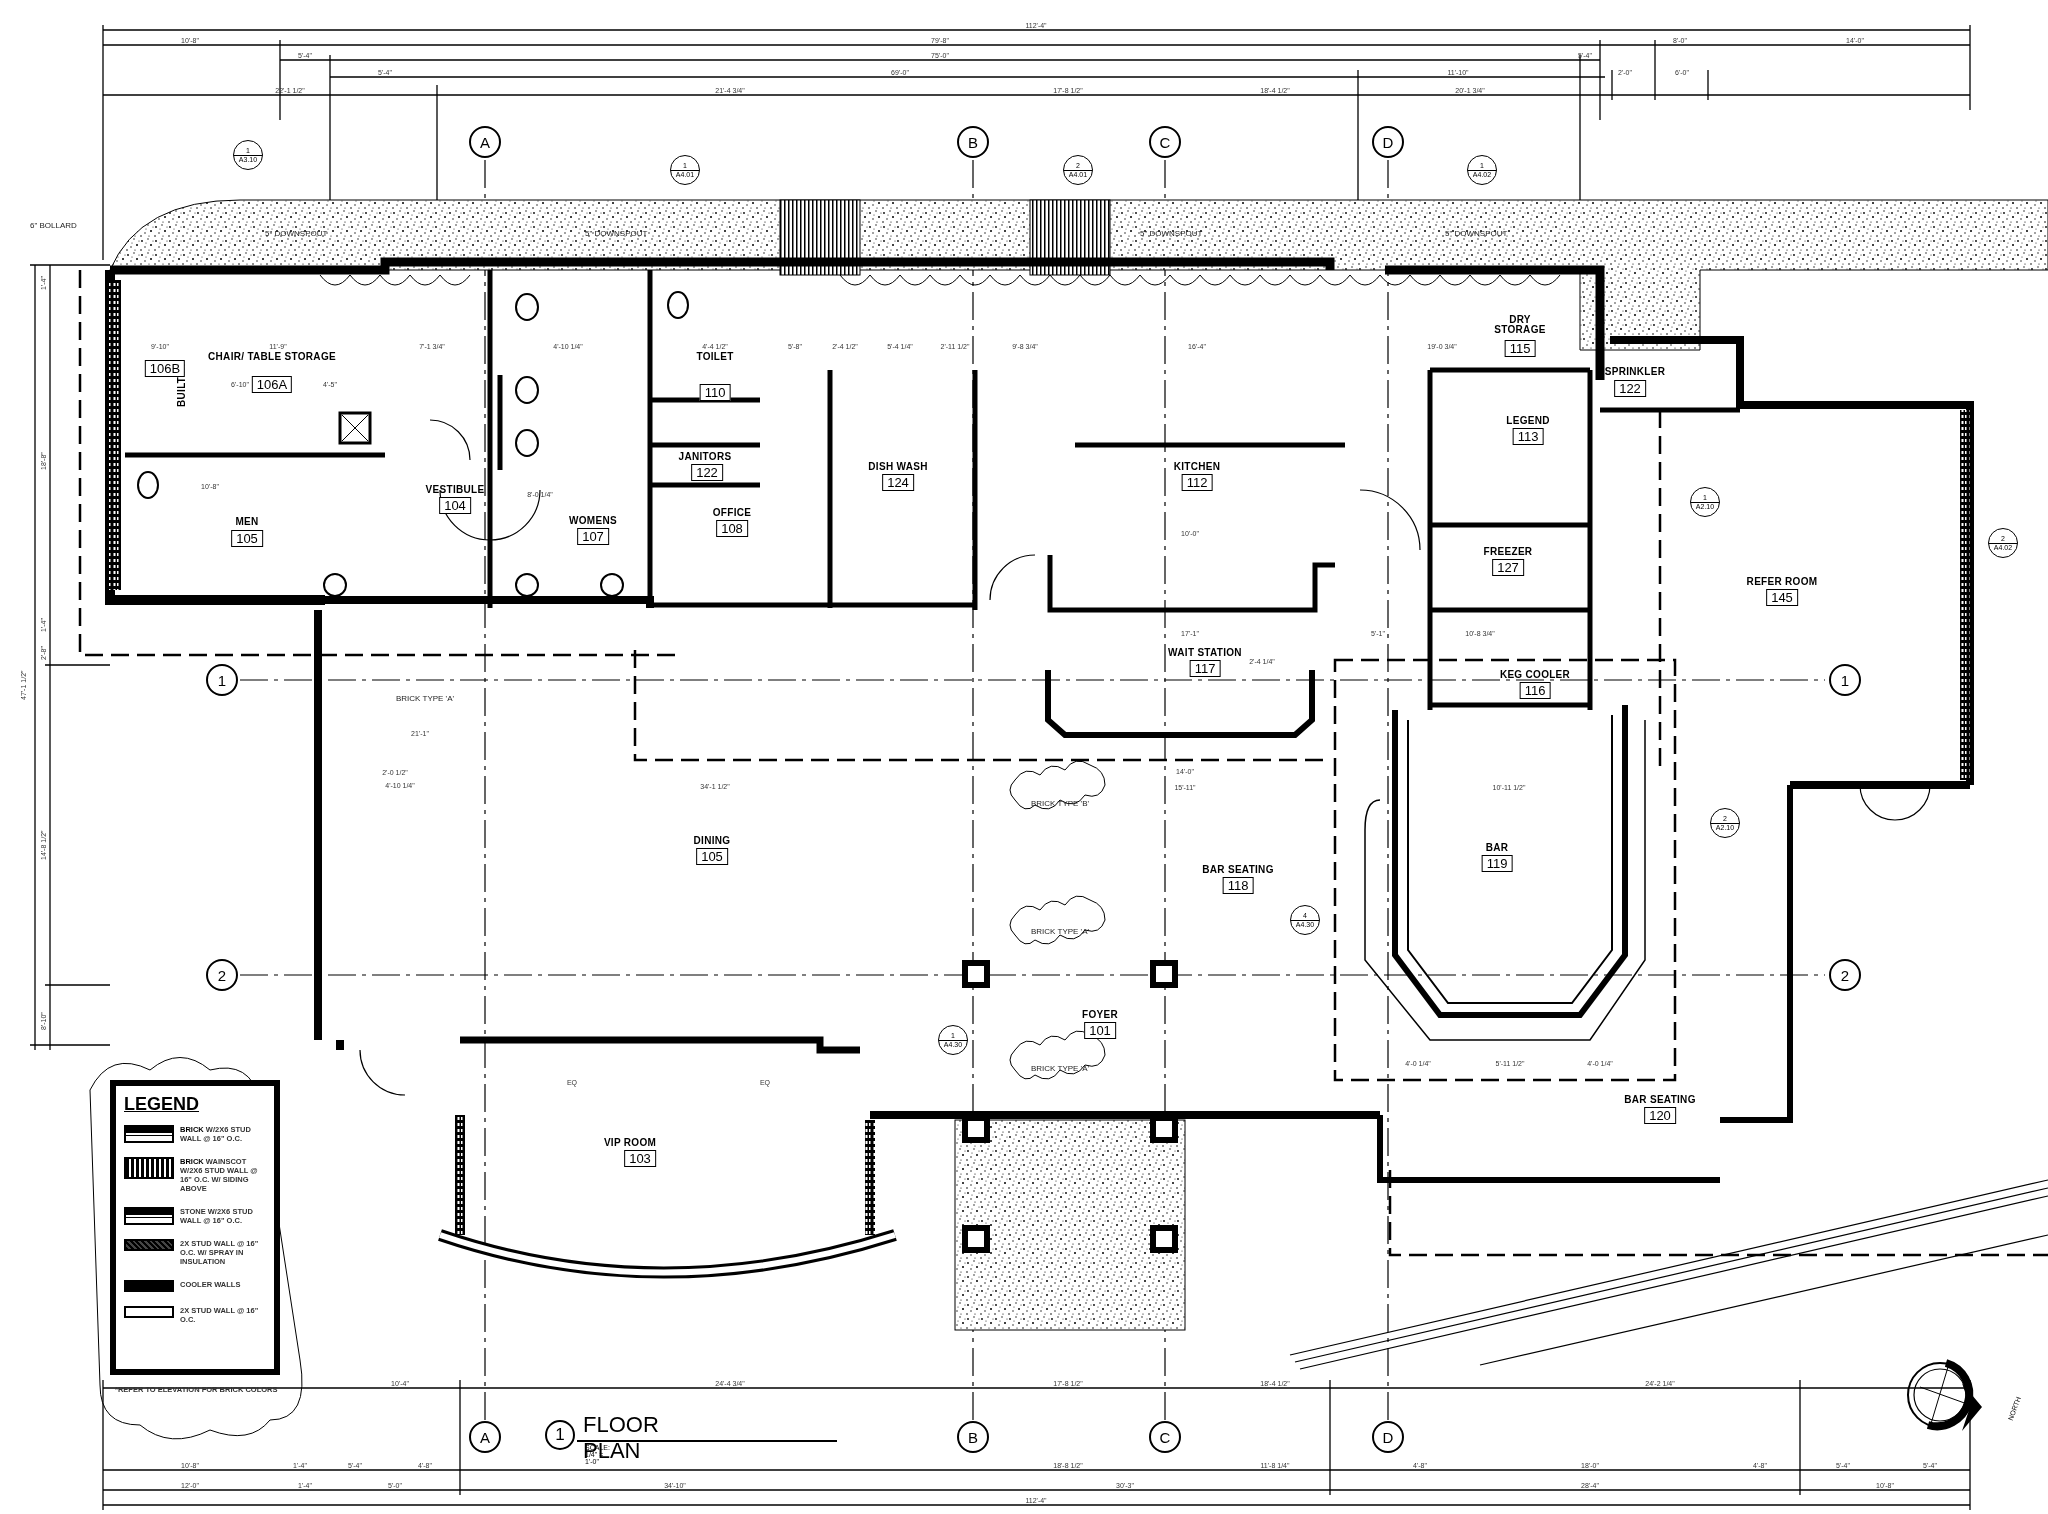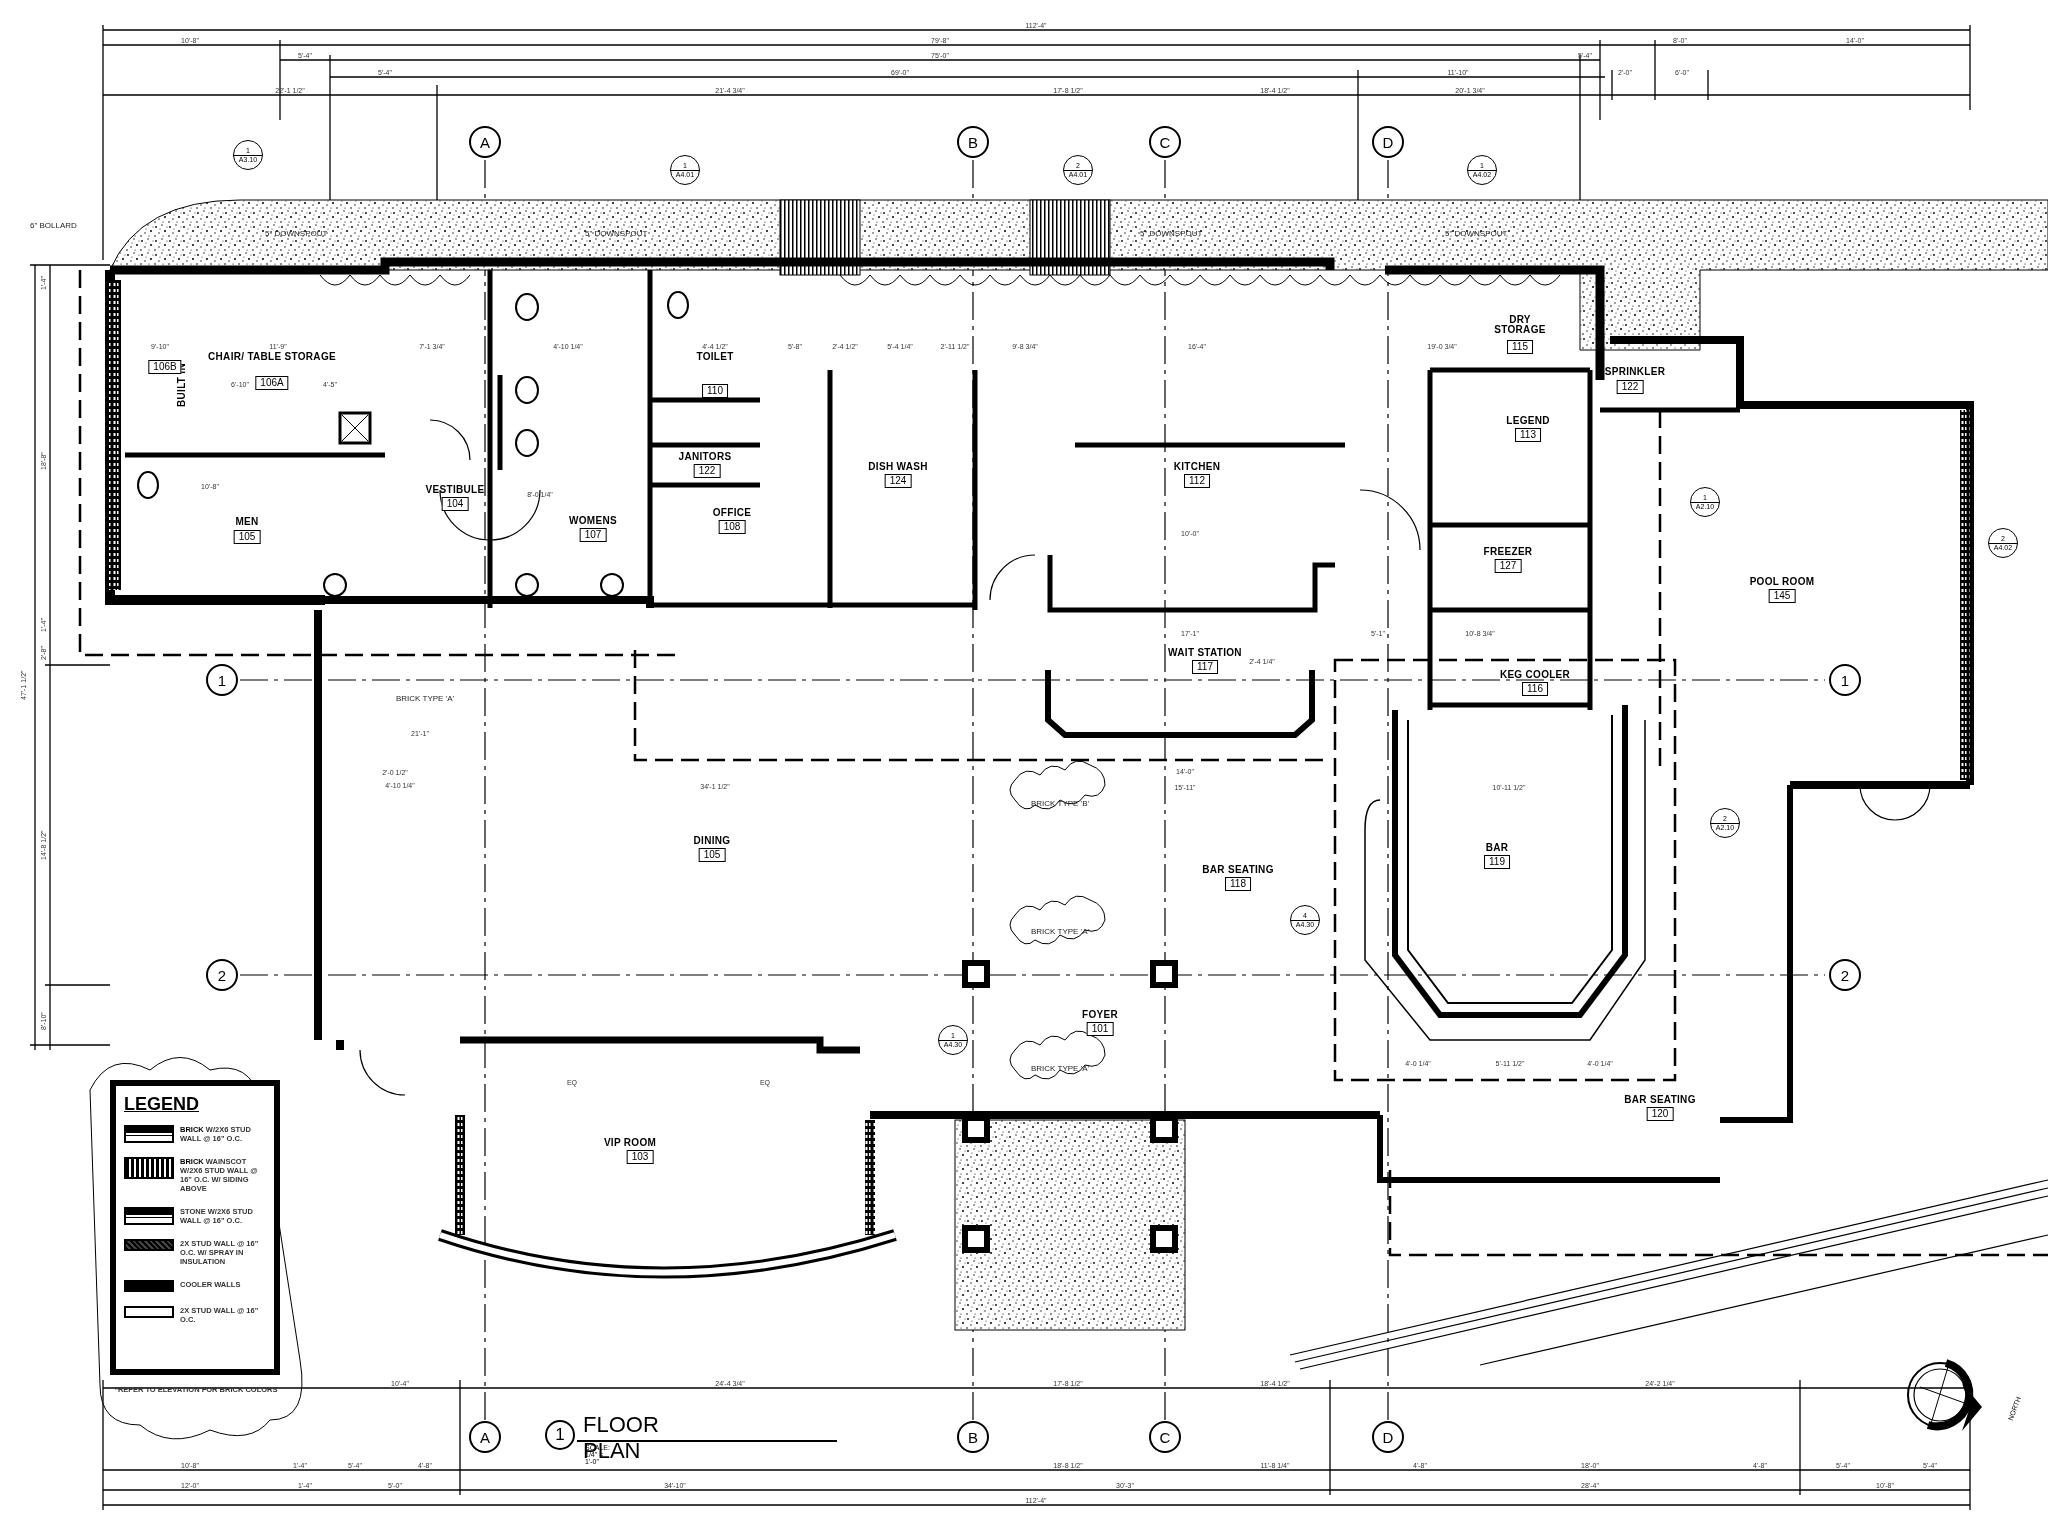"115" .room-num { font-size: 10px -> 13px }
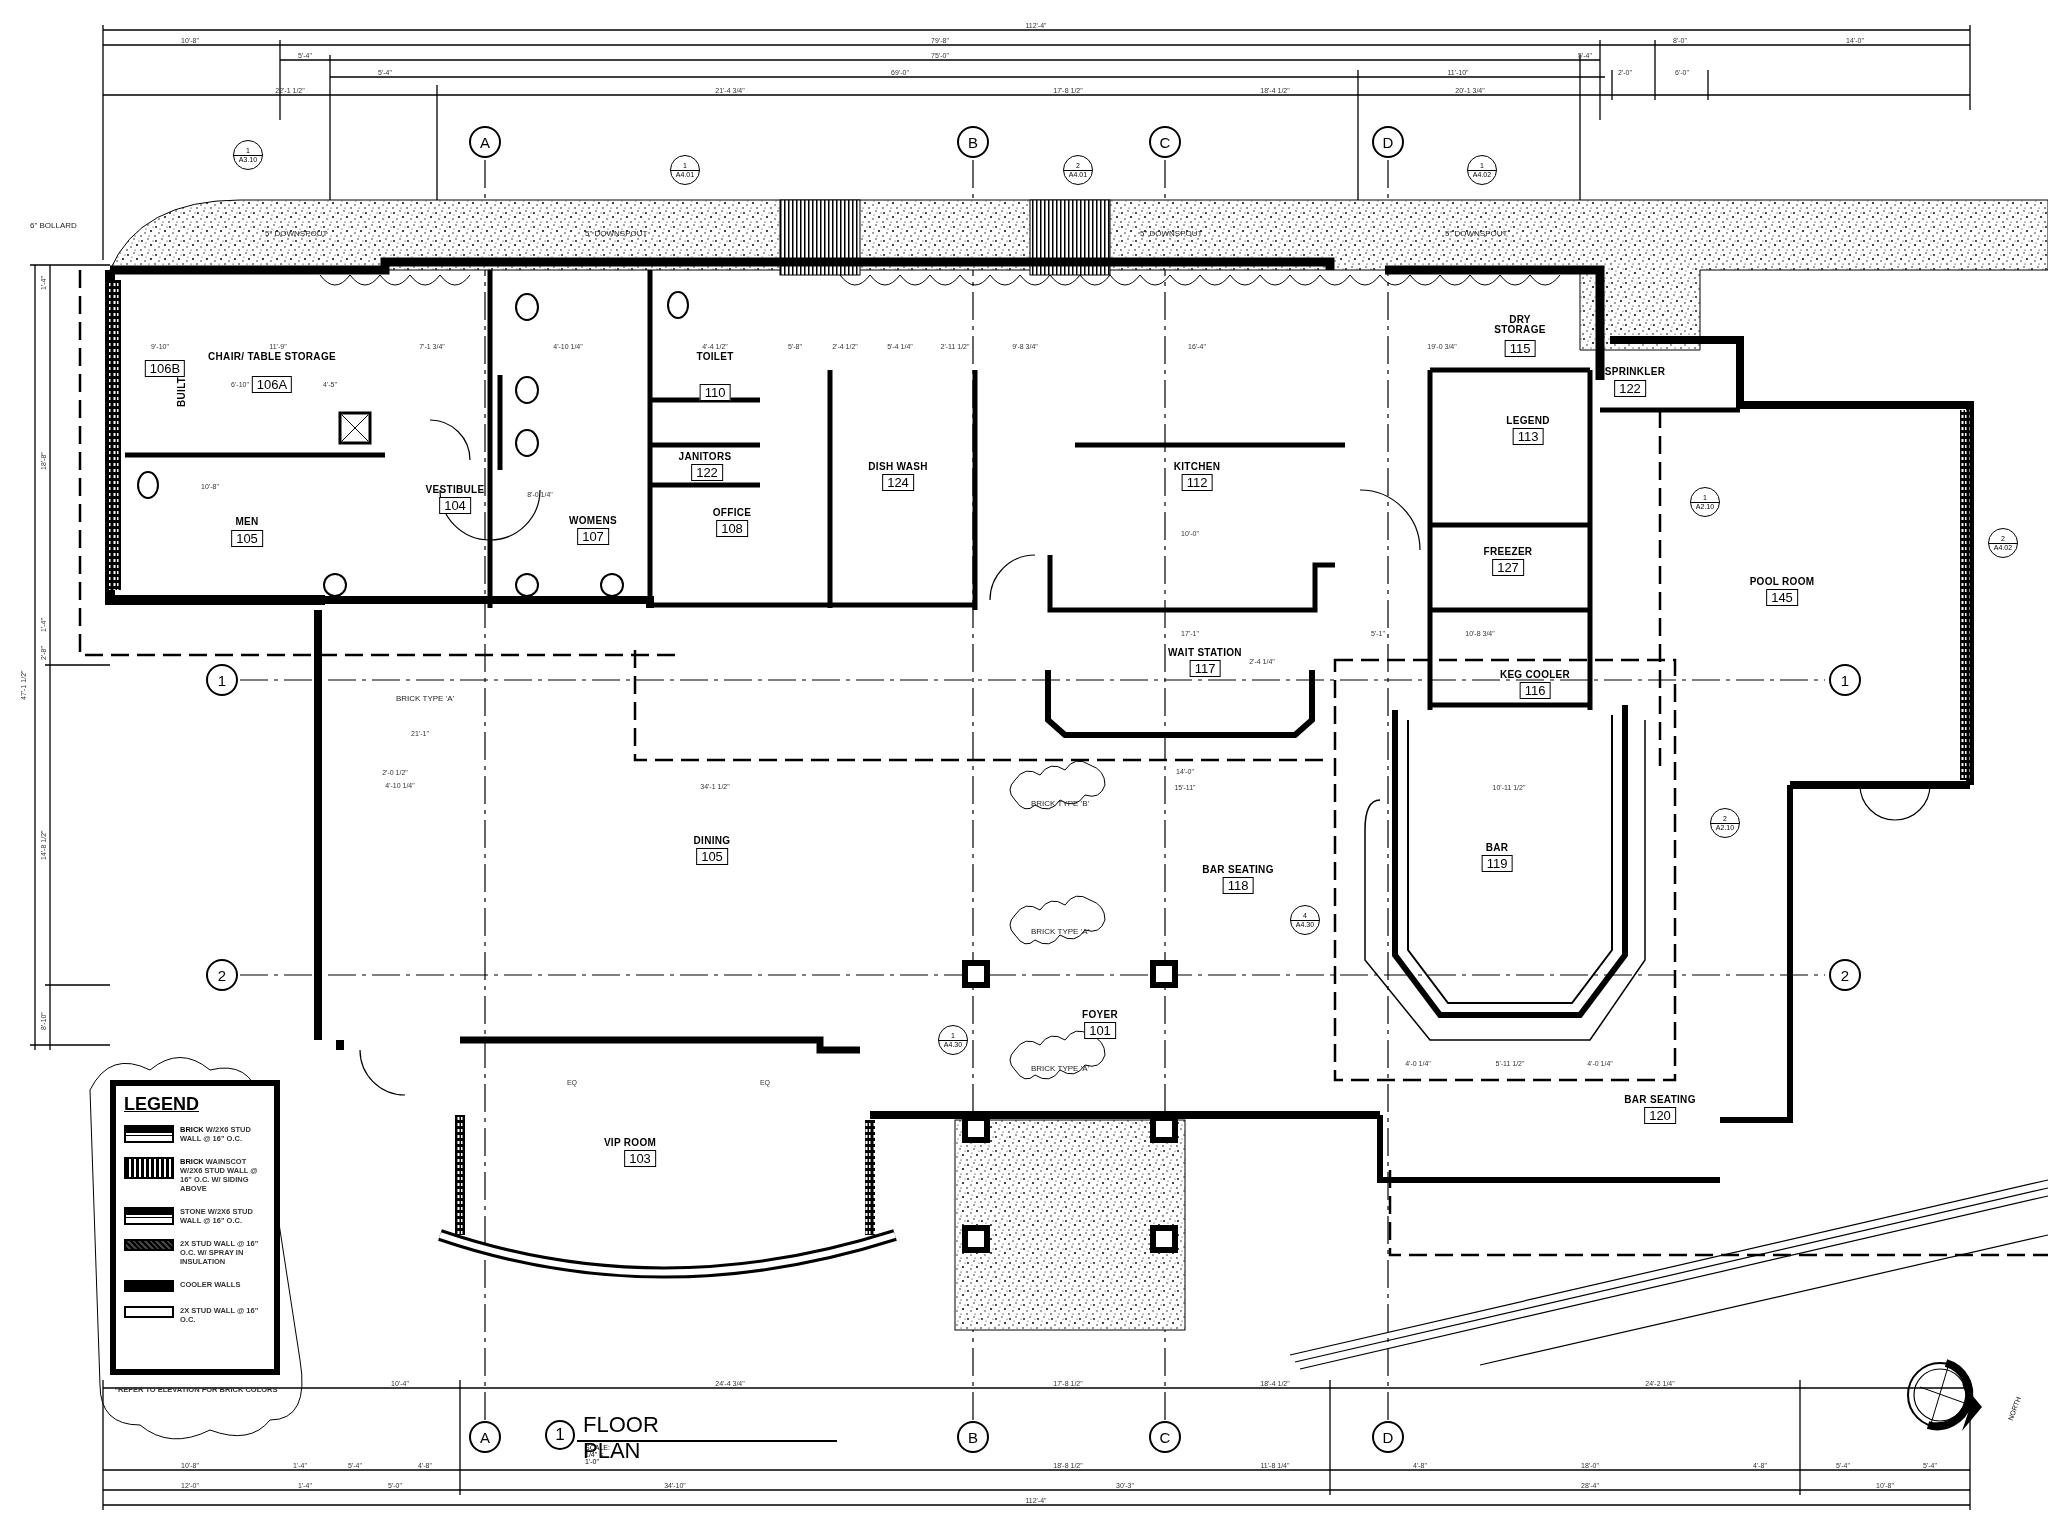"POOL ROOM" div.lbl { text: POOL -> REFER }
